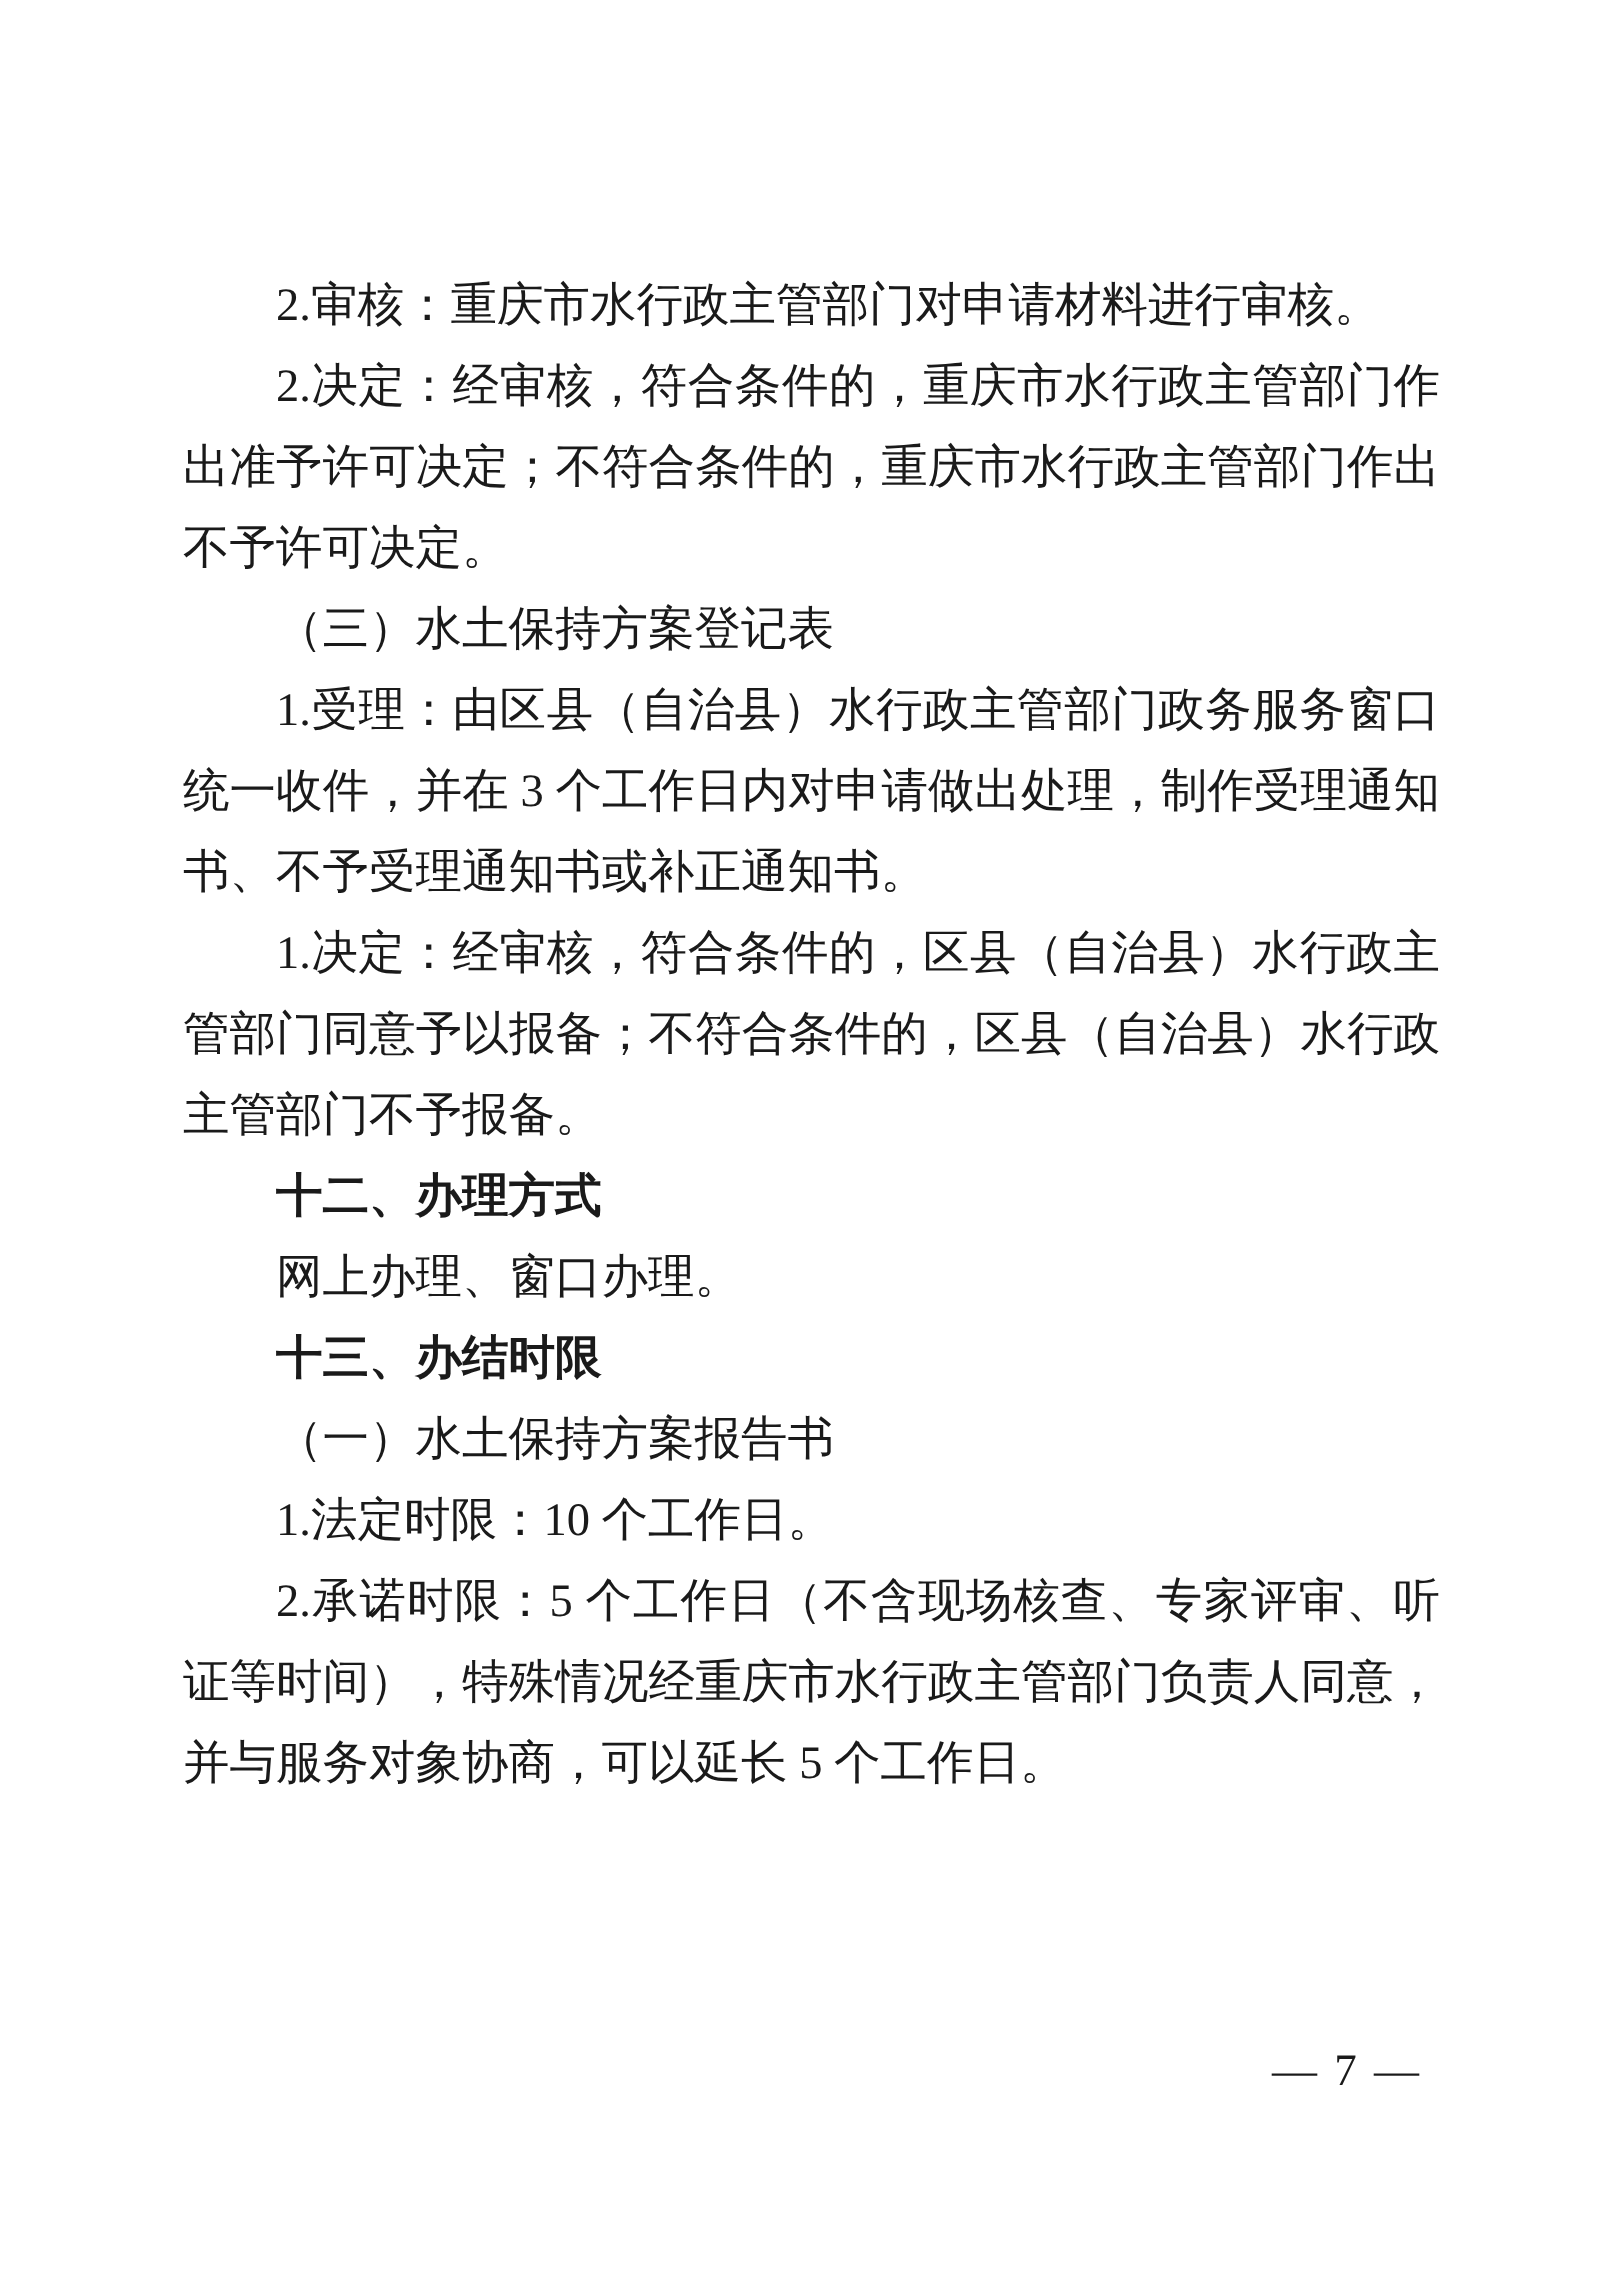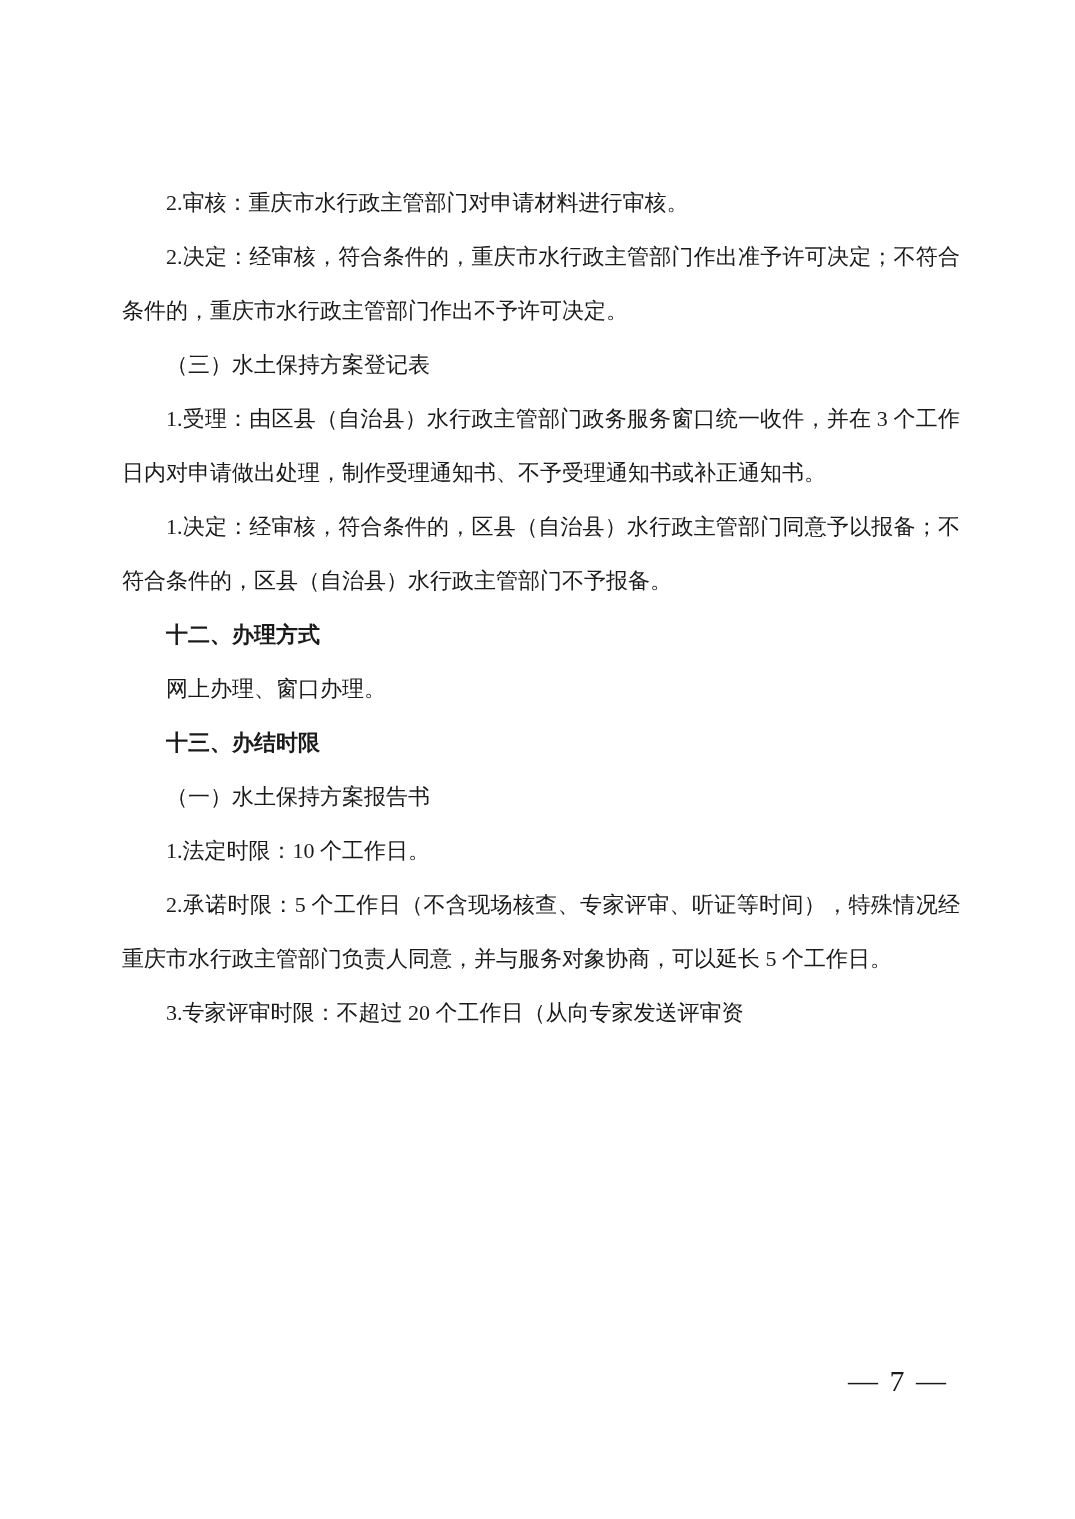"2.审核：重庆市水行政主管部门对申请材料进行审核。" .para { font-size: 22px -> 31px }
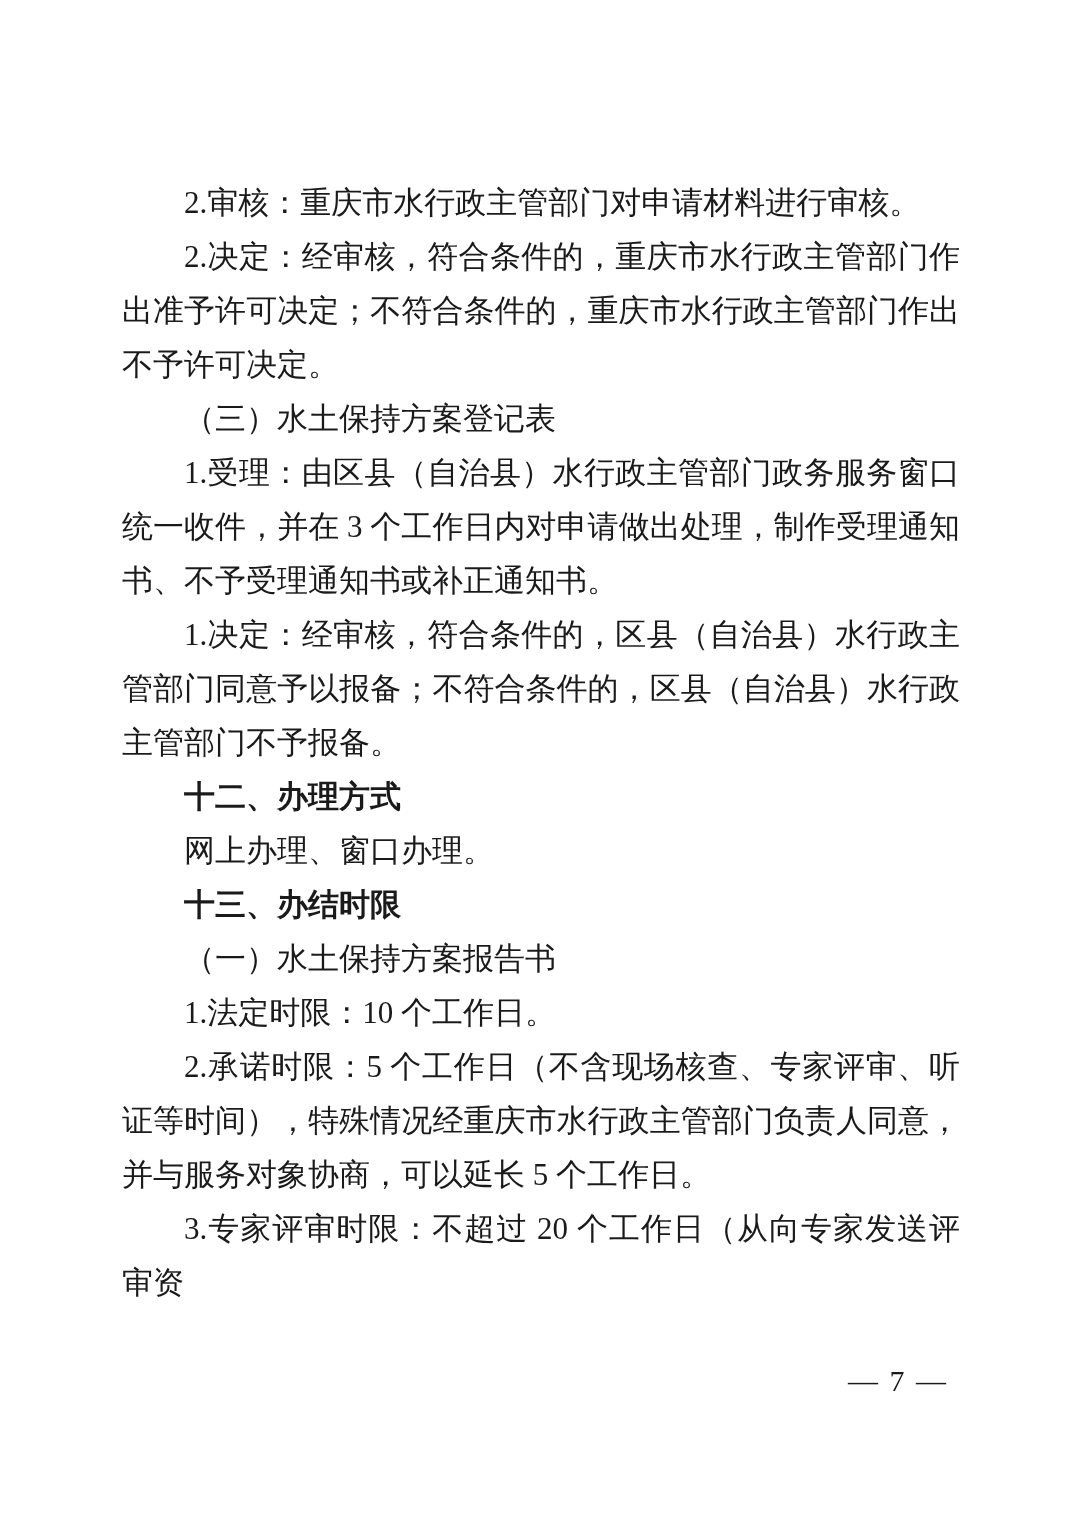"3.专家评审时限：不超过 20 个工作日（从向专家发送评审资" p.para { html: <p>3.专家评审时限：不超过 20 个工作日（从向专家发送评审资</p> -> none }
